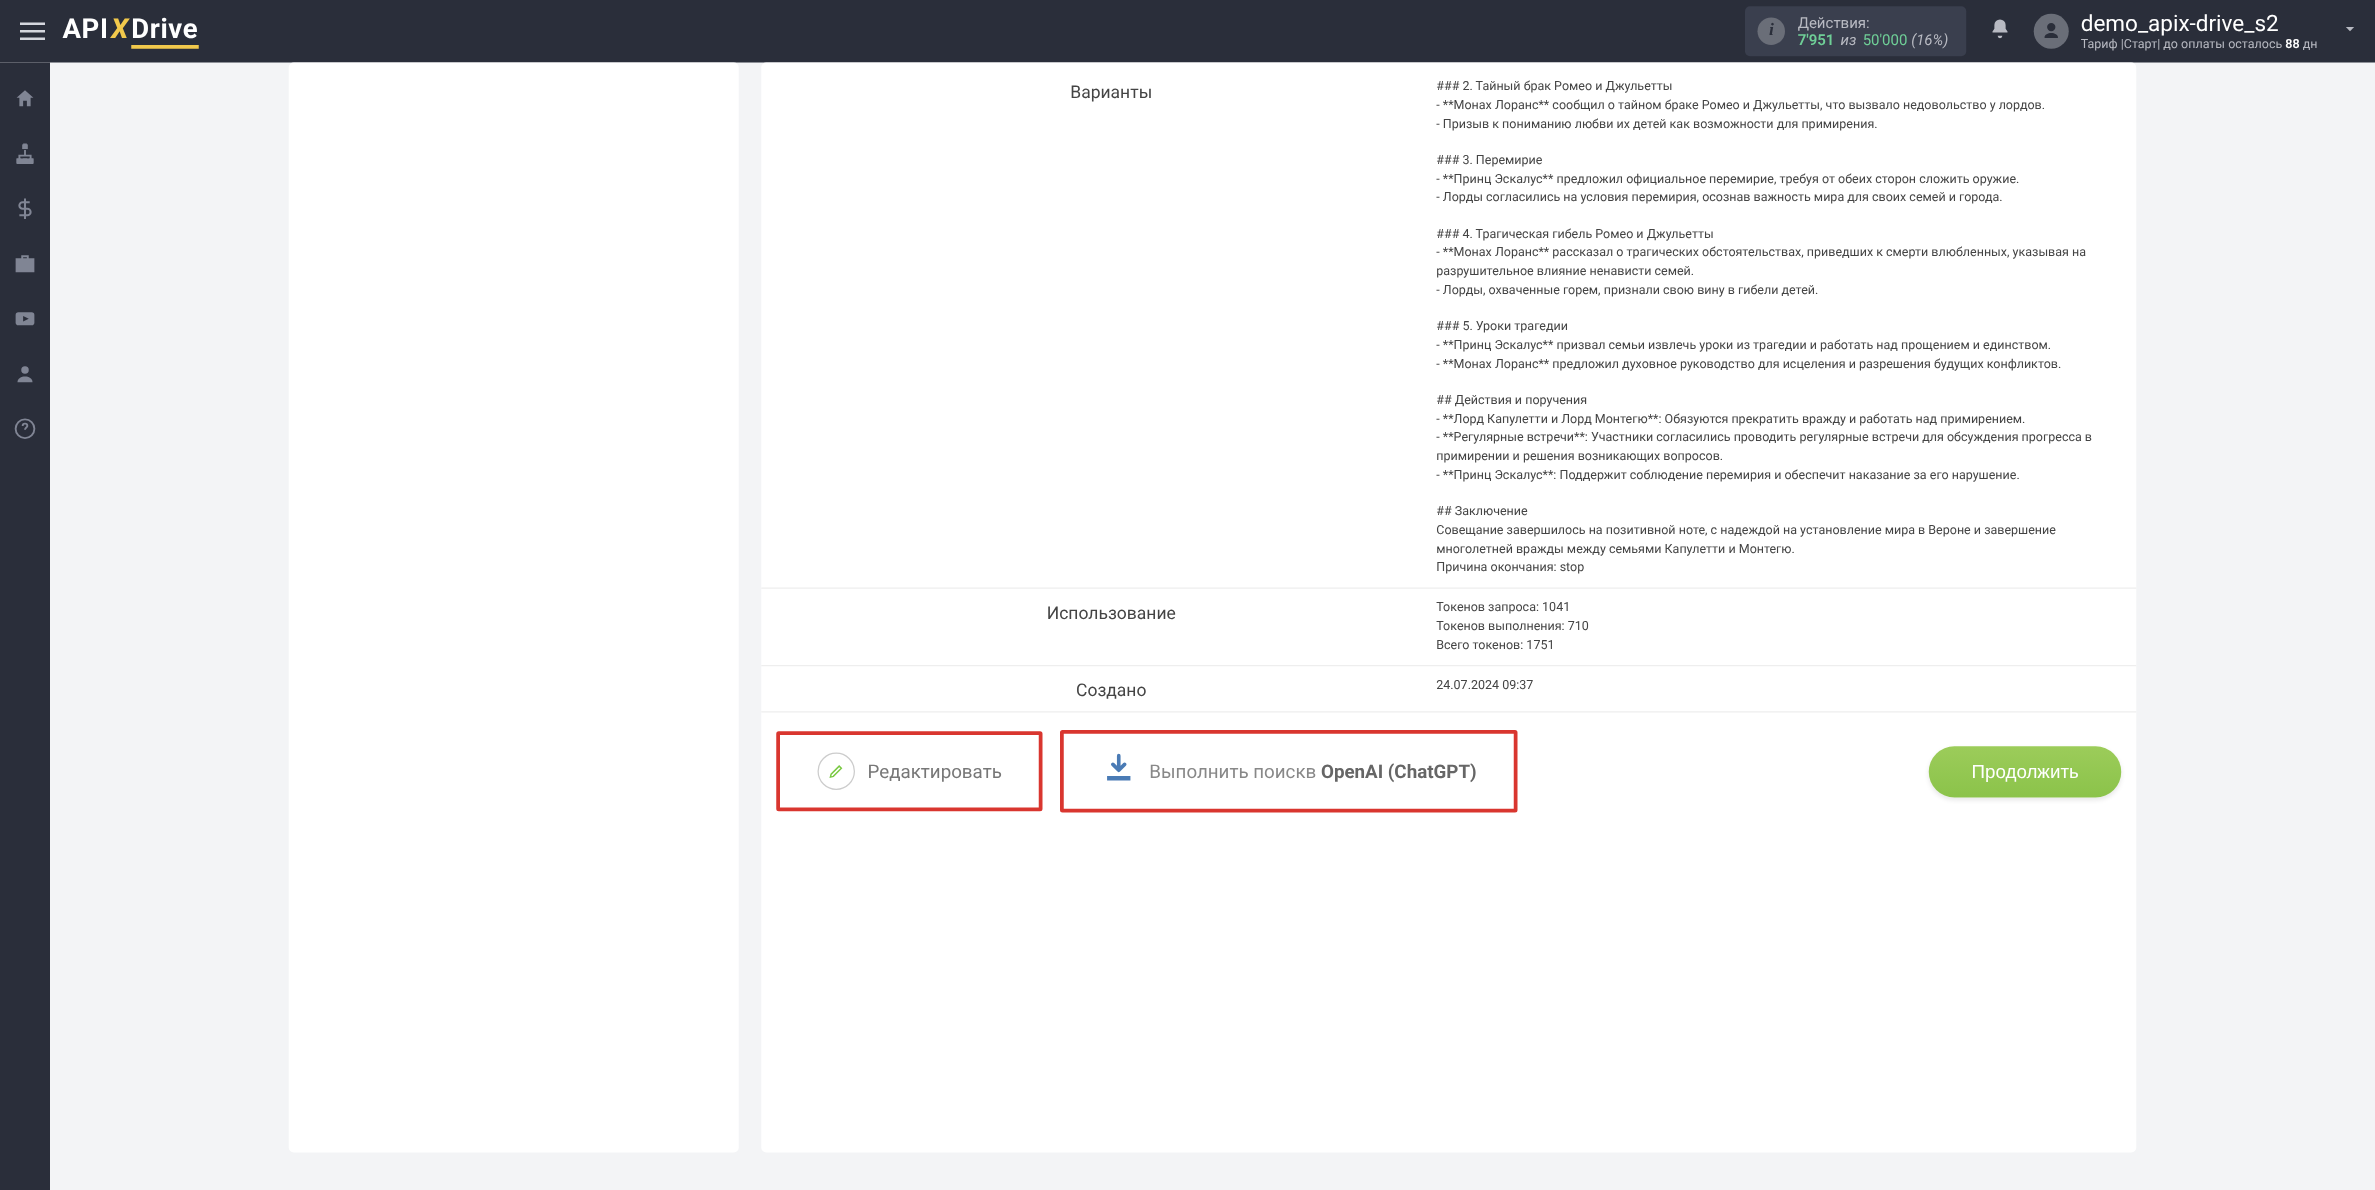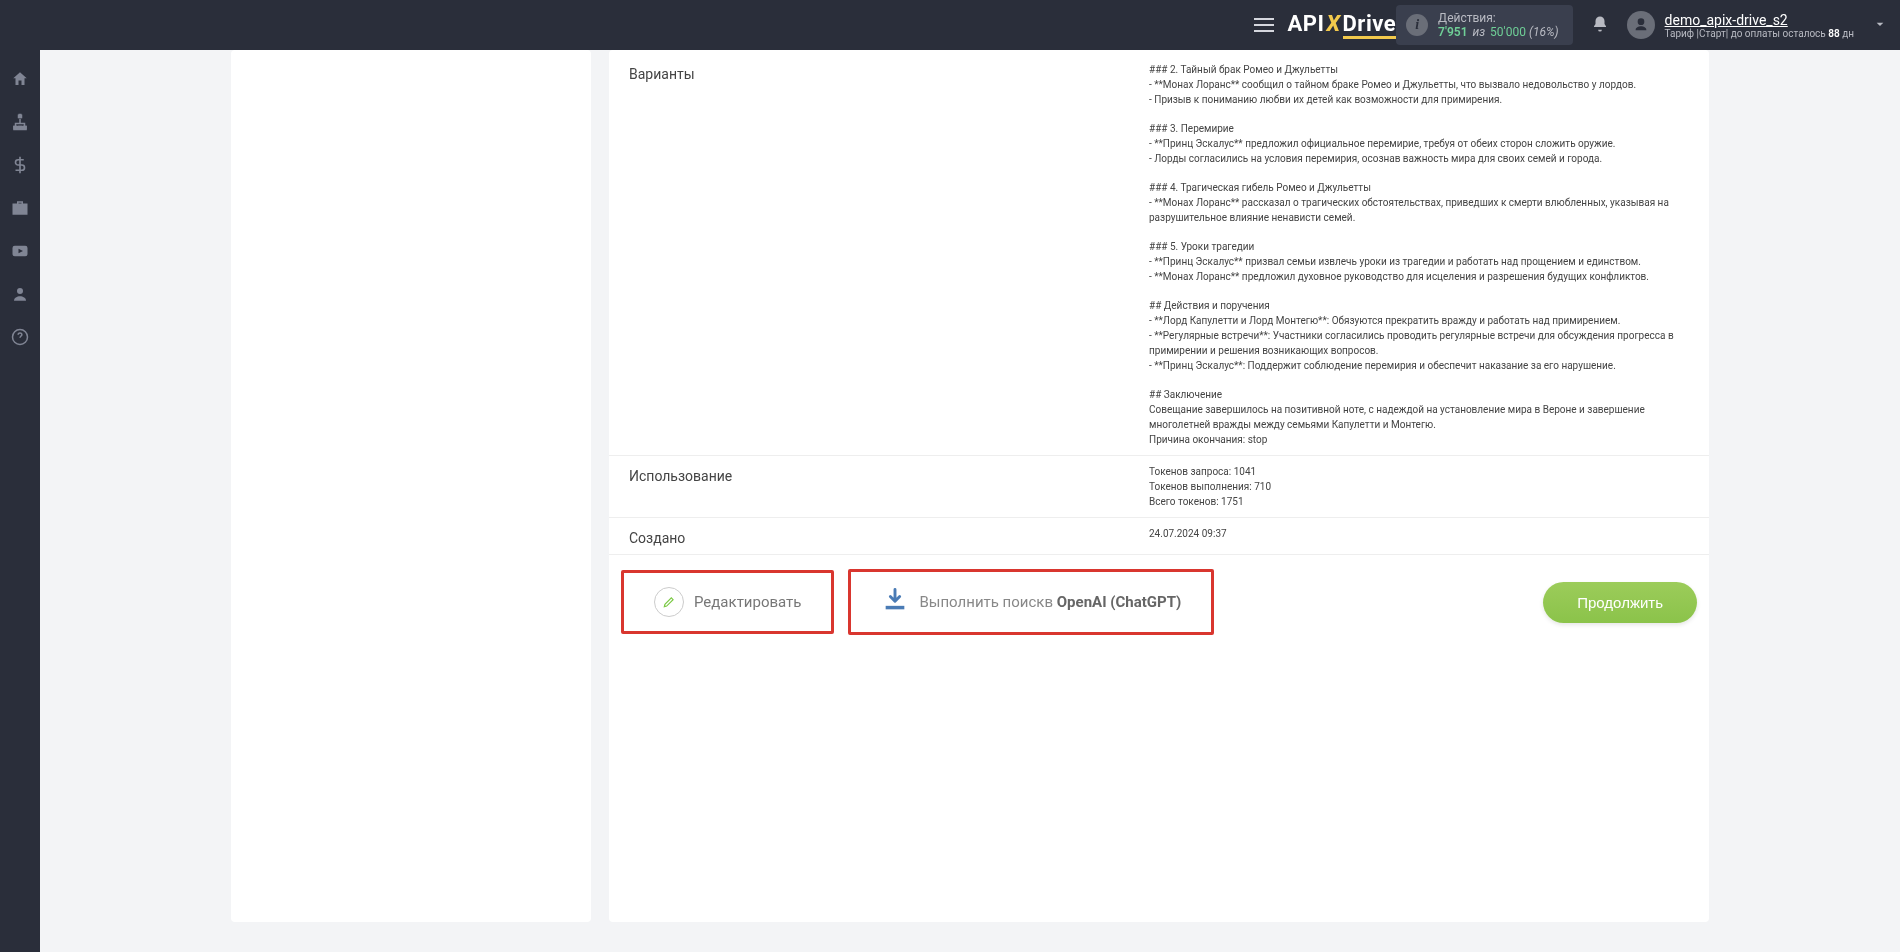"APIXDrive" .header { justify-content: flex-end -> space-between }
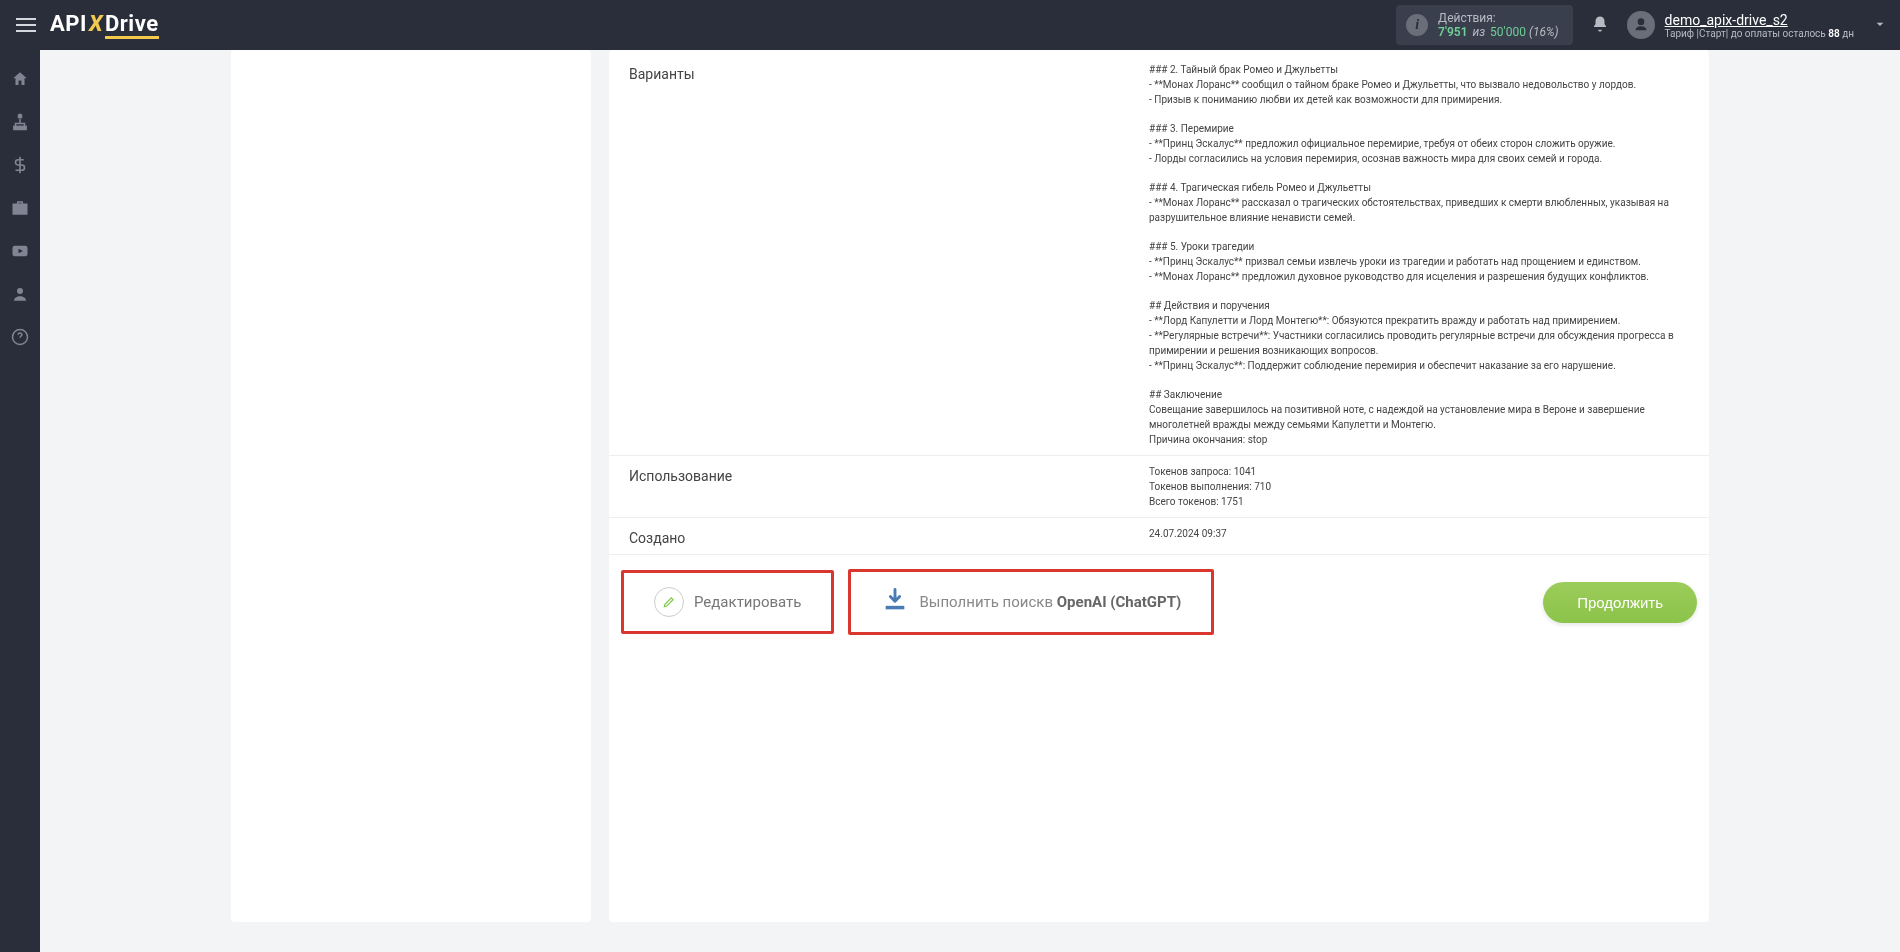"demo_apix-drive_s2" .user-text .uname { font-size: 14px -> 18px; text-decoration: underline -> none }
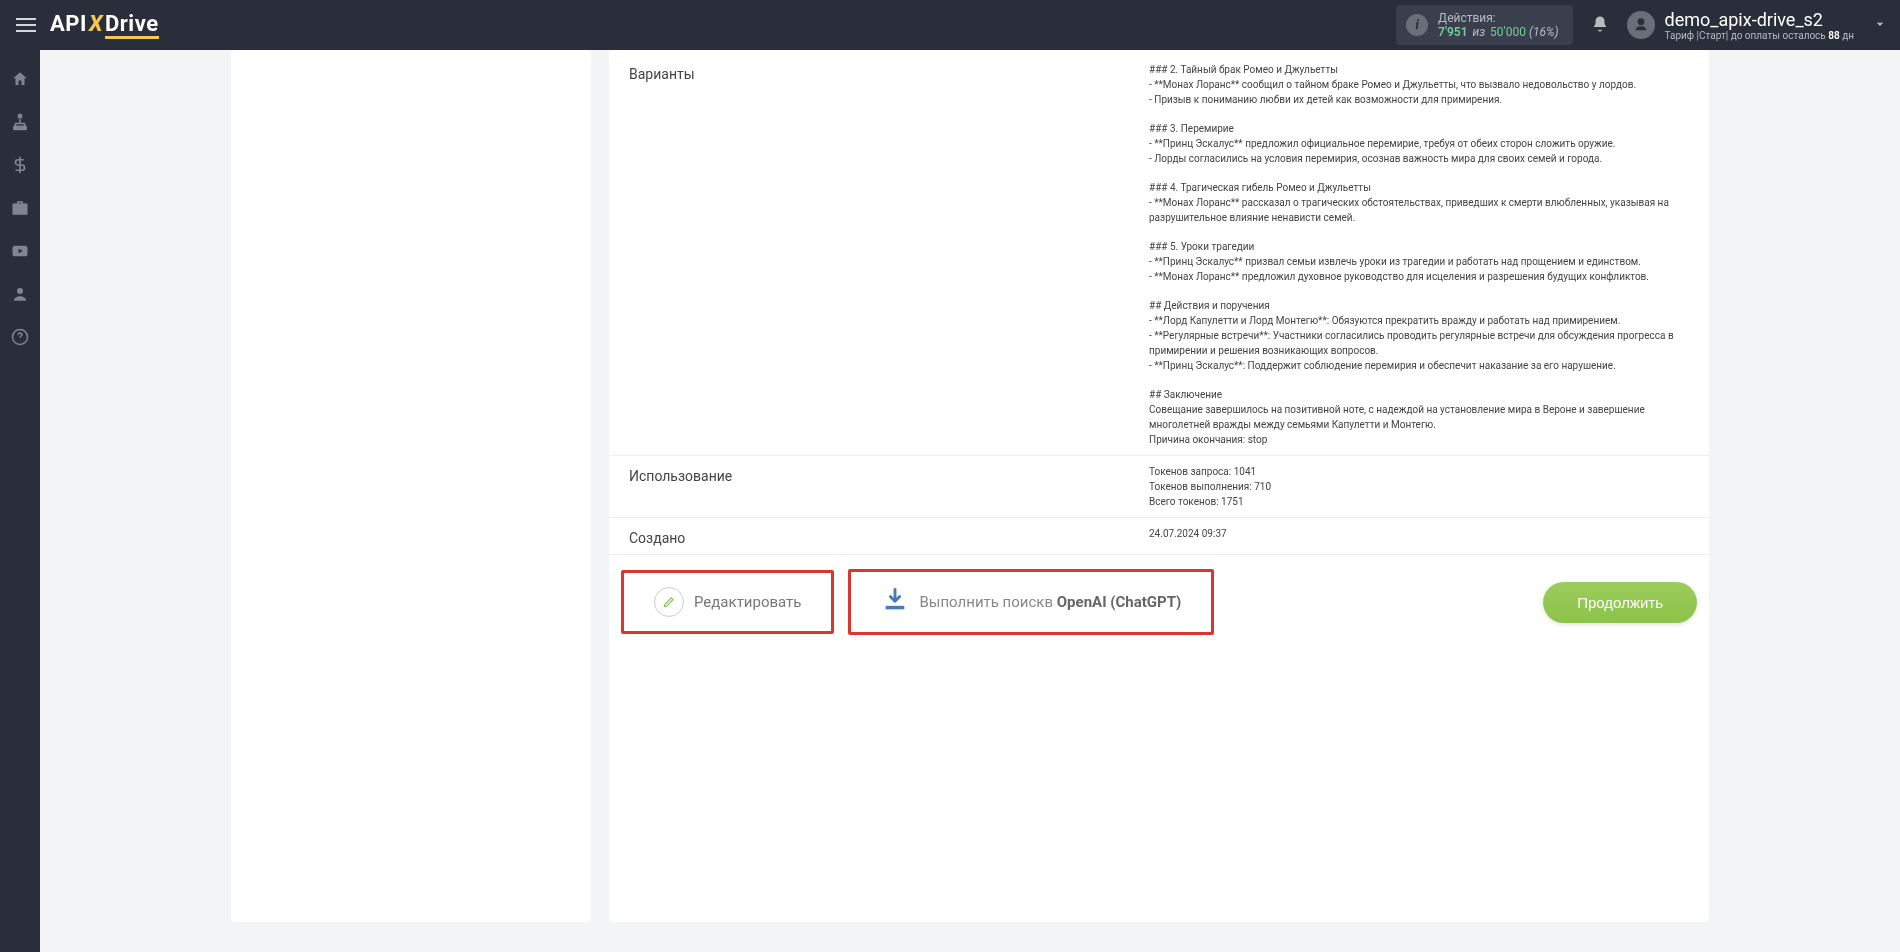"Варианты" .row .label { text-align: none -> center }
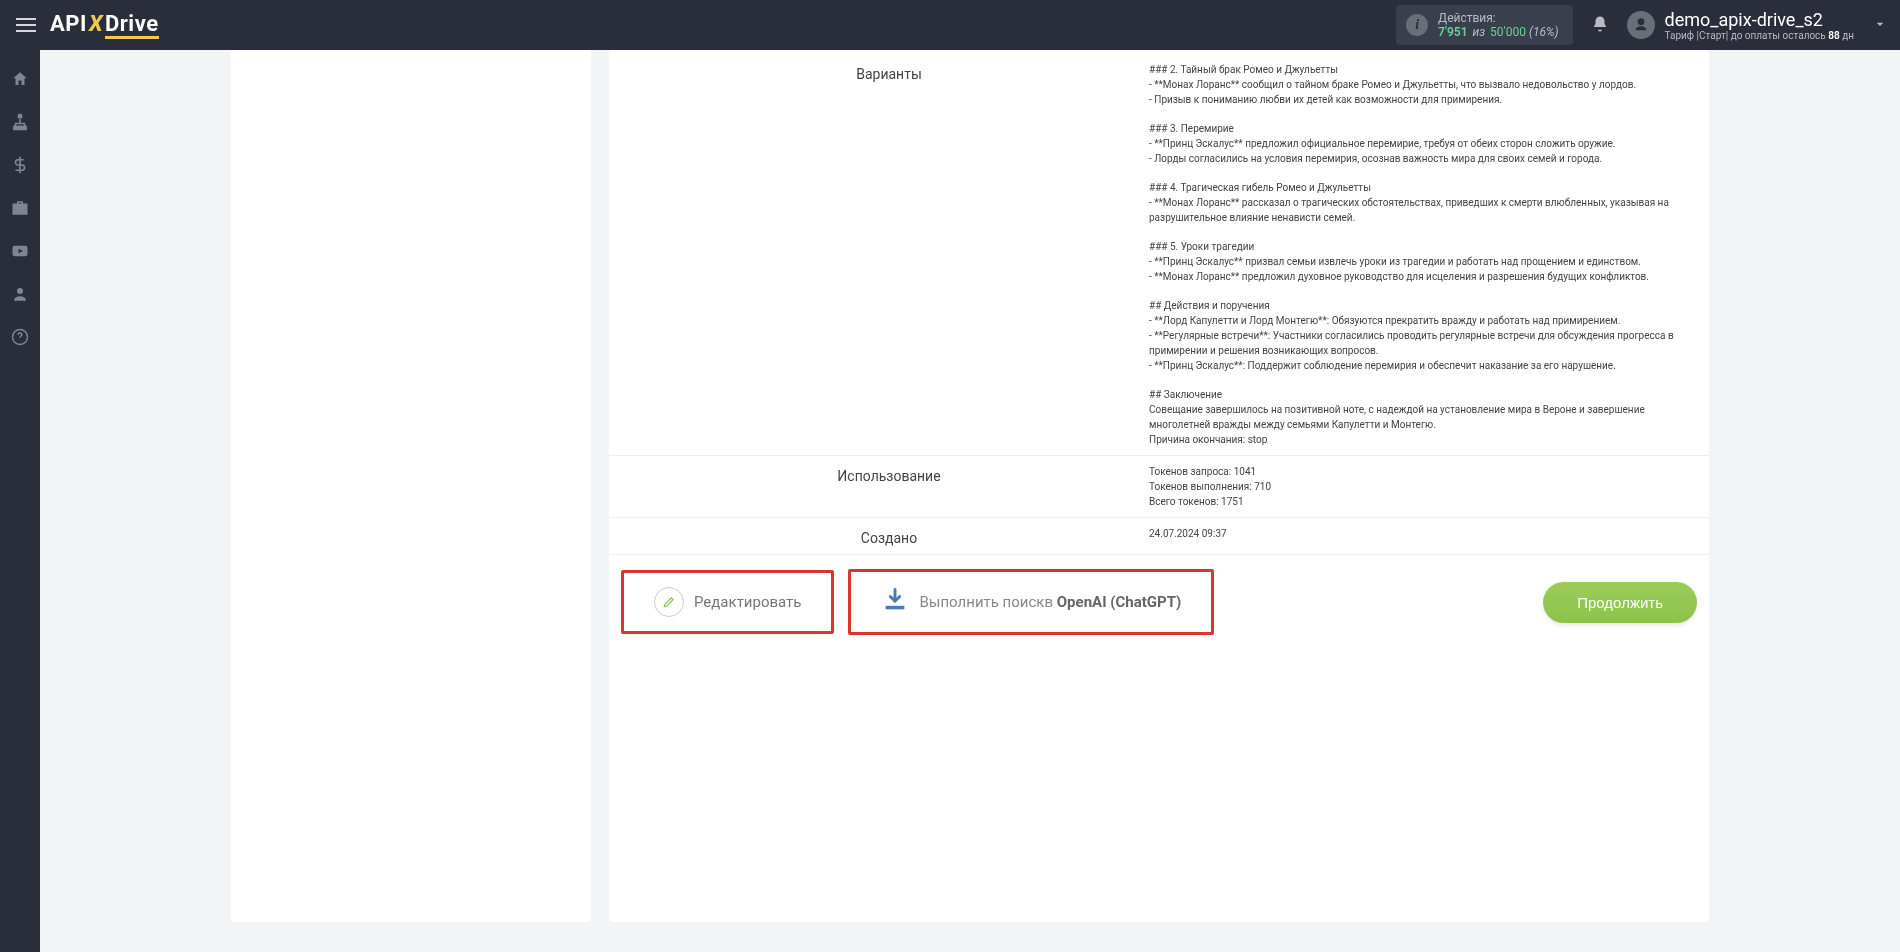"- Лорды, охваченные горем, признали" p { html: none -> <p>- Лорды, охваченные горем, признали свою вину в гибели детей.</p> }
